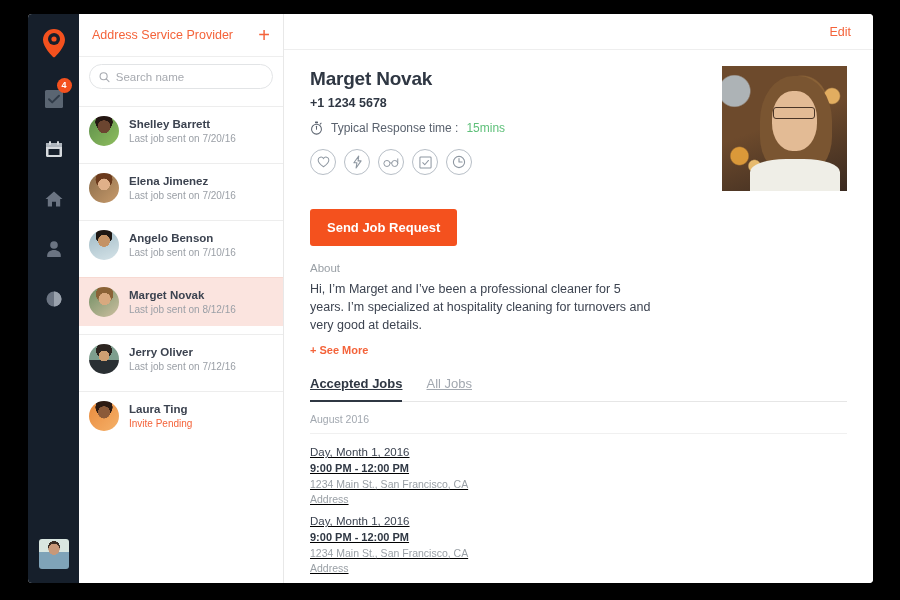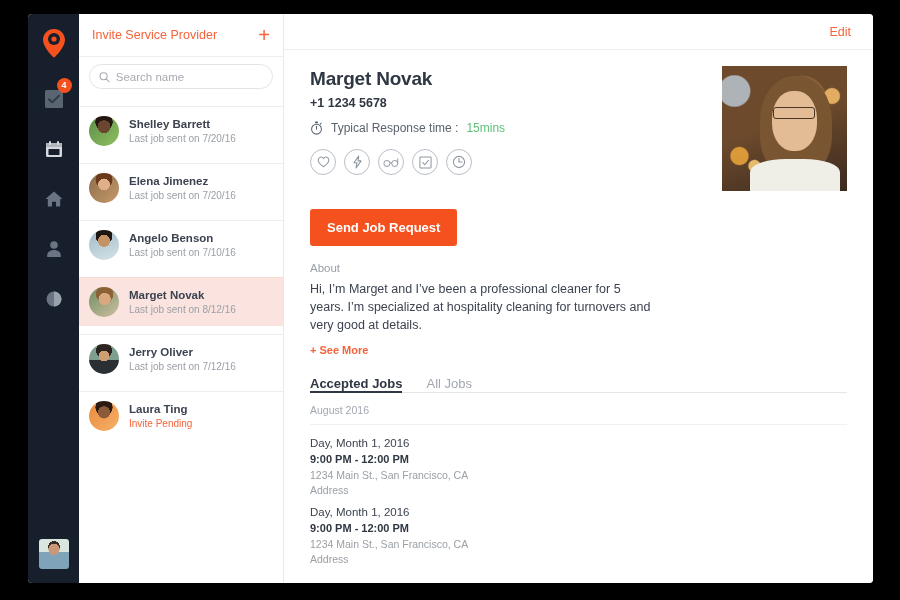"Invite Service Provider" div.list-head-title { text: Invite -> Address }
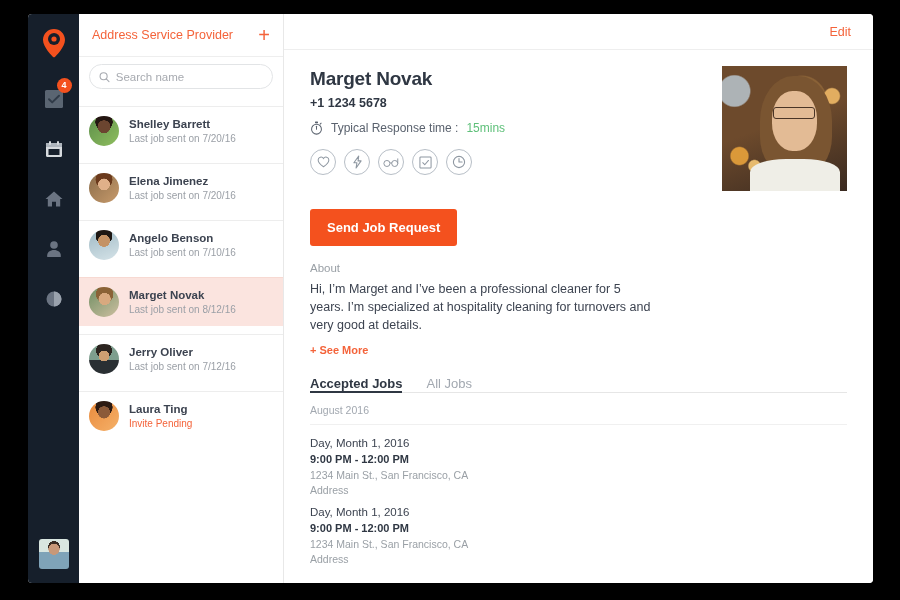"Accepted Jobs" .tab { padding-bottom: none -> 9px; text-decoration: none -> underline }
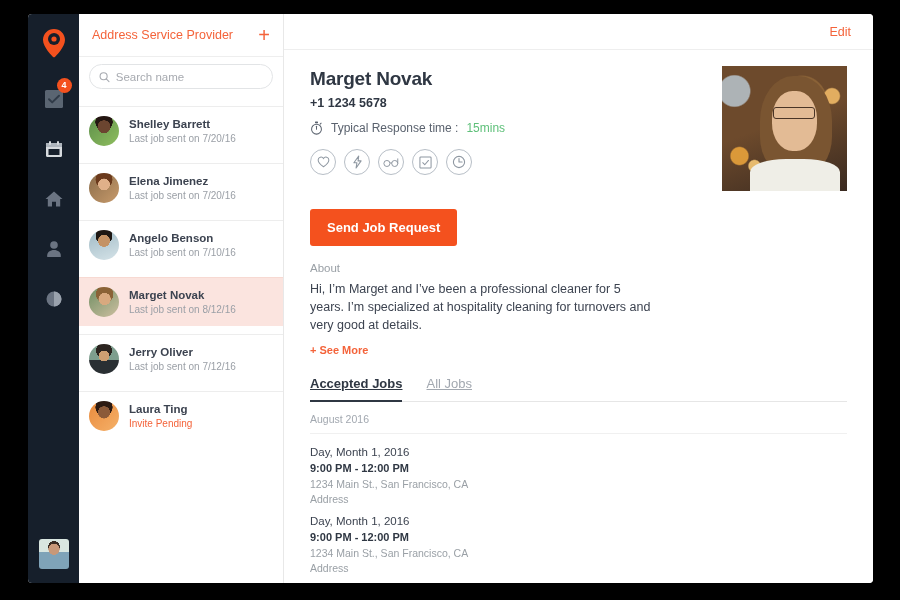"Day, Month 1, 2016" .job { text-decoration: none -> underline }
